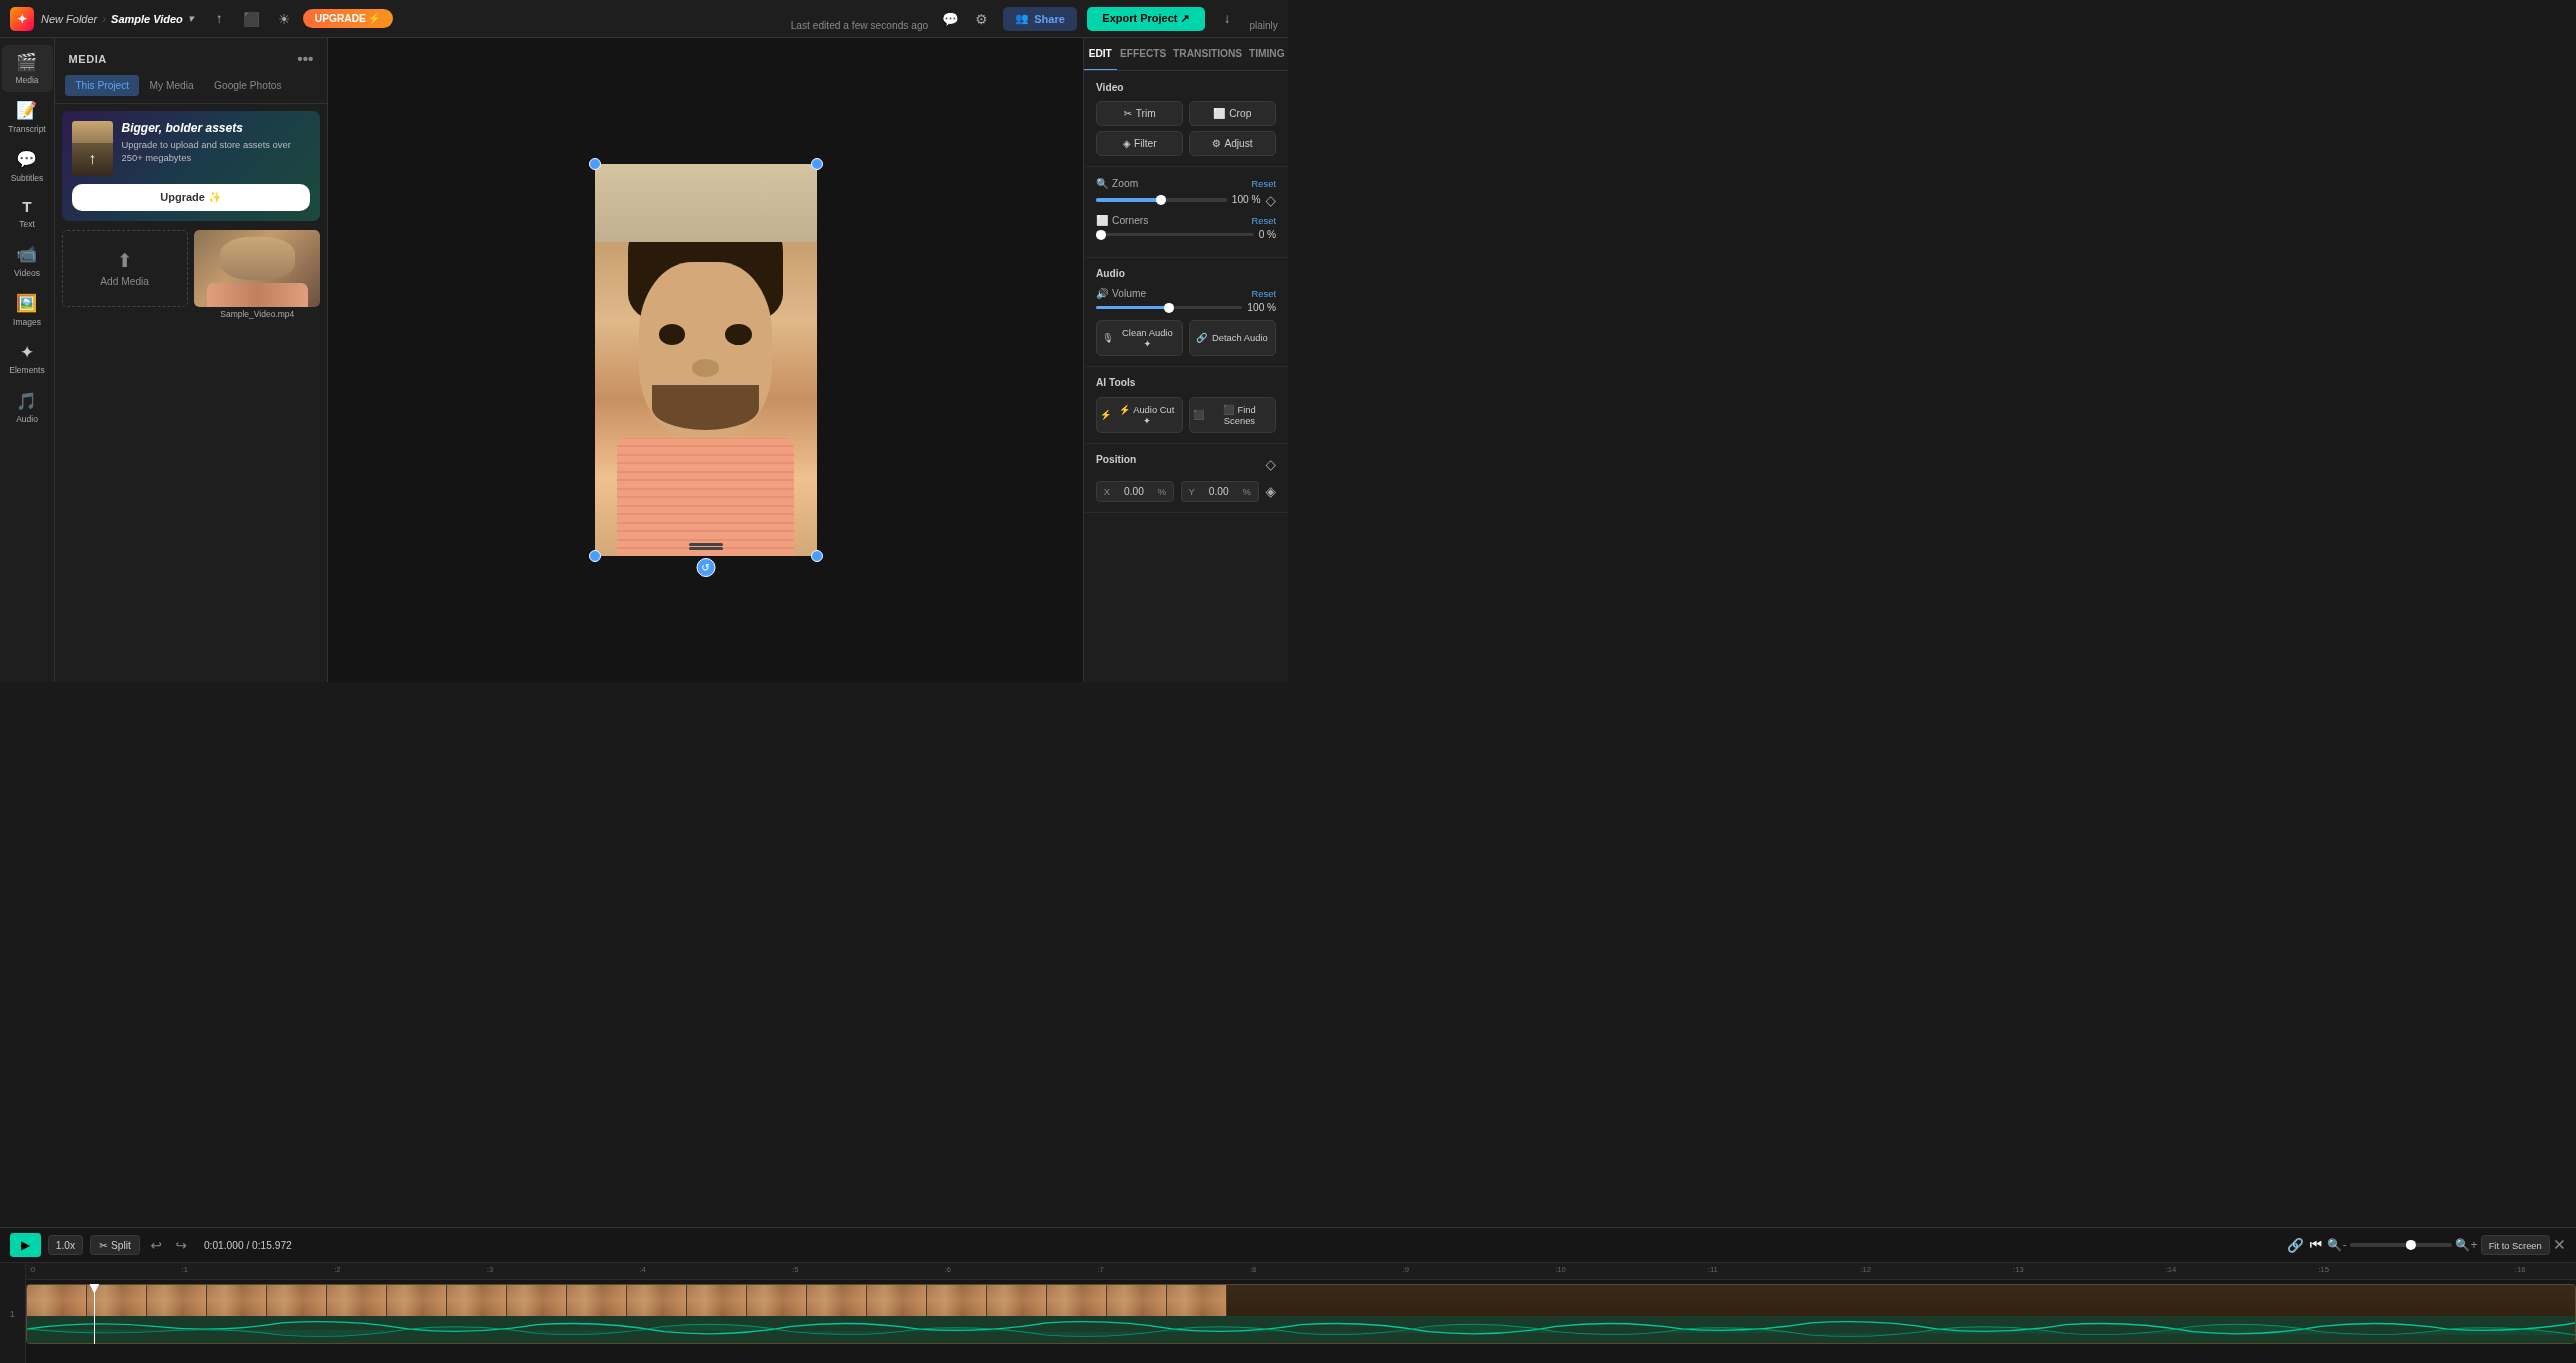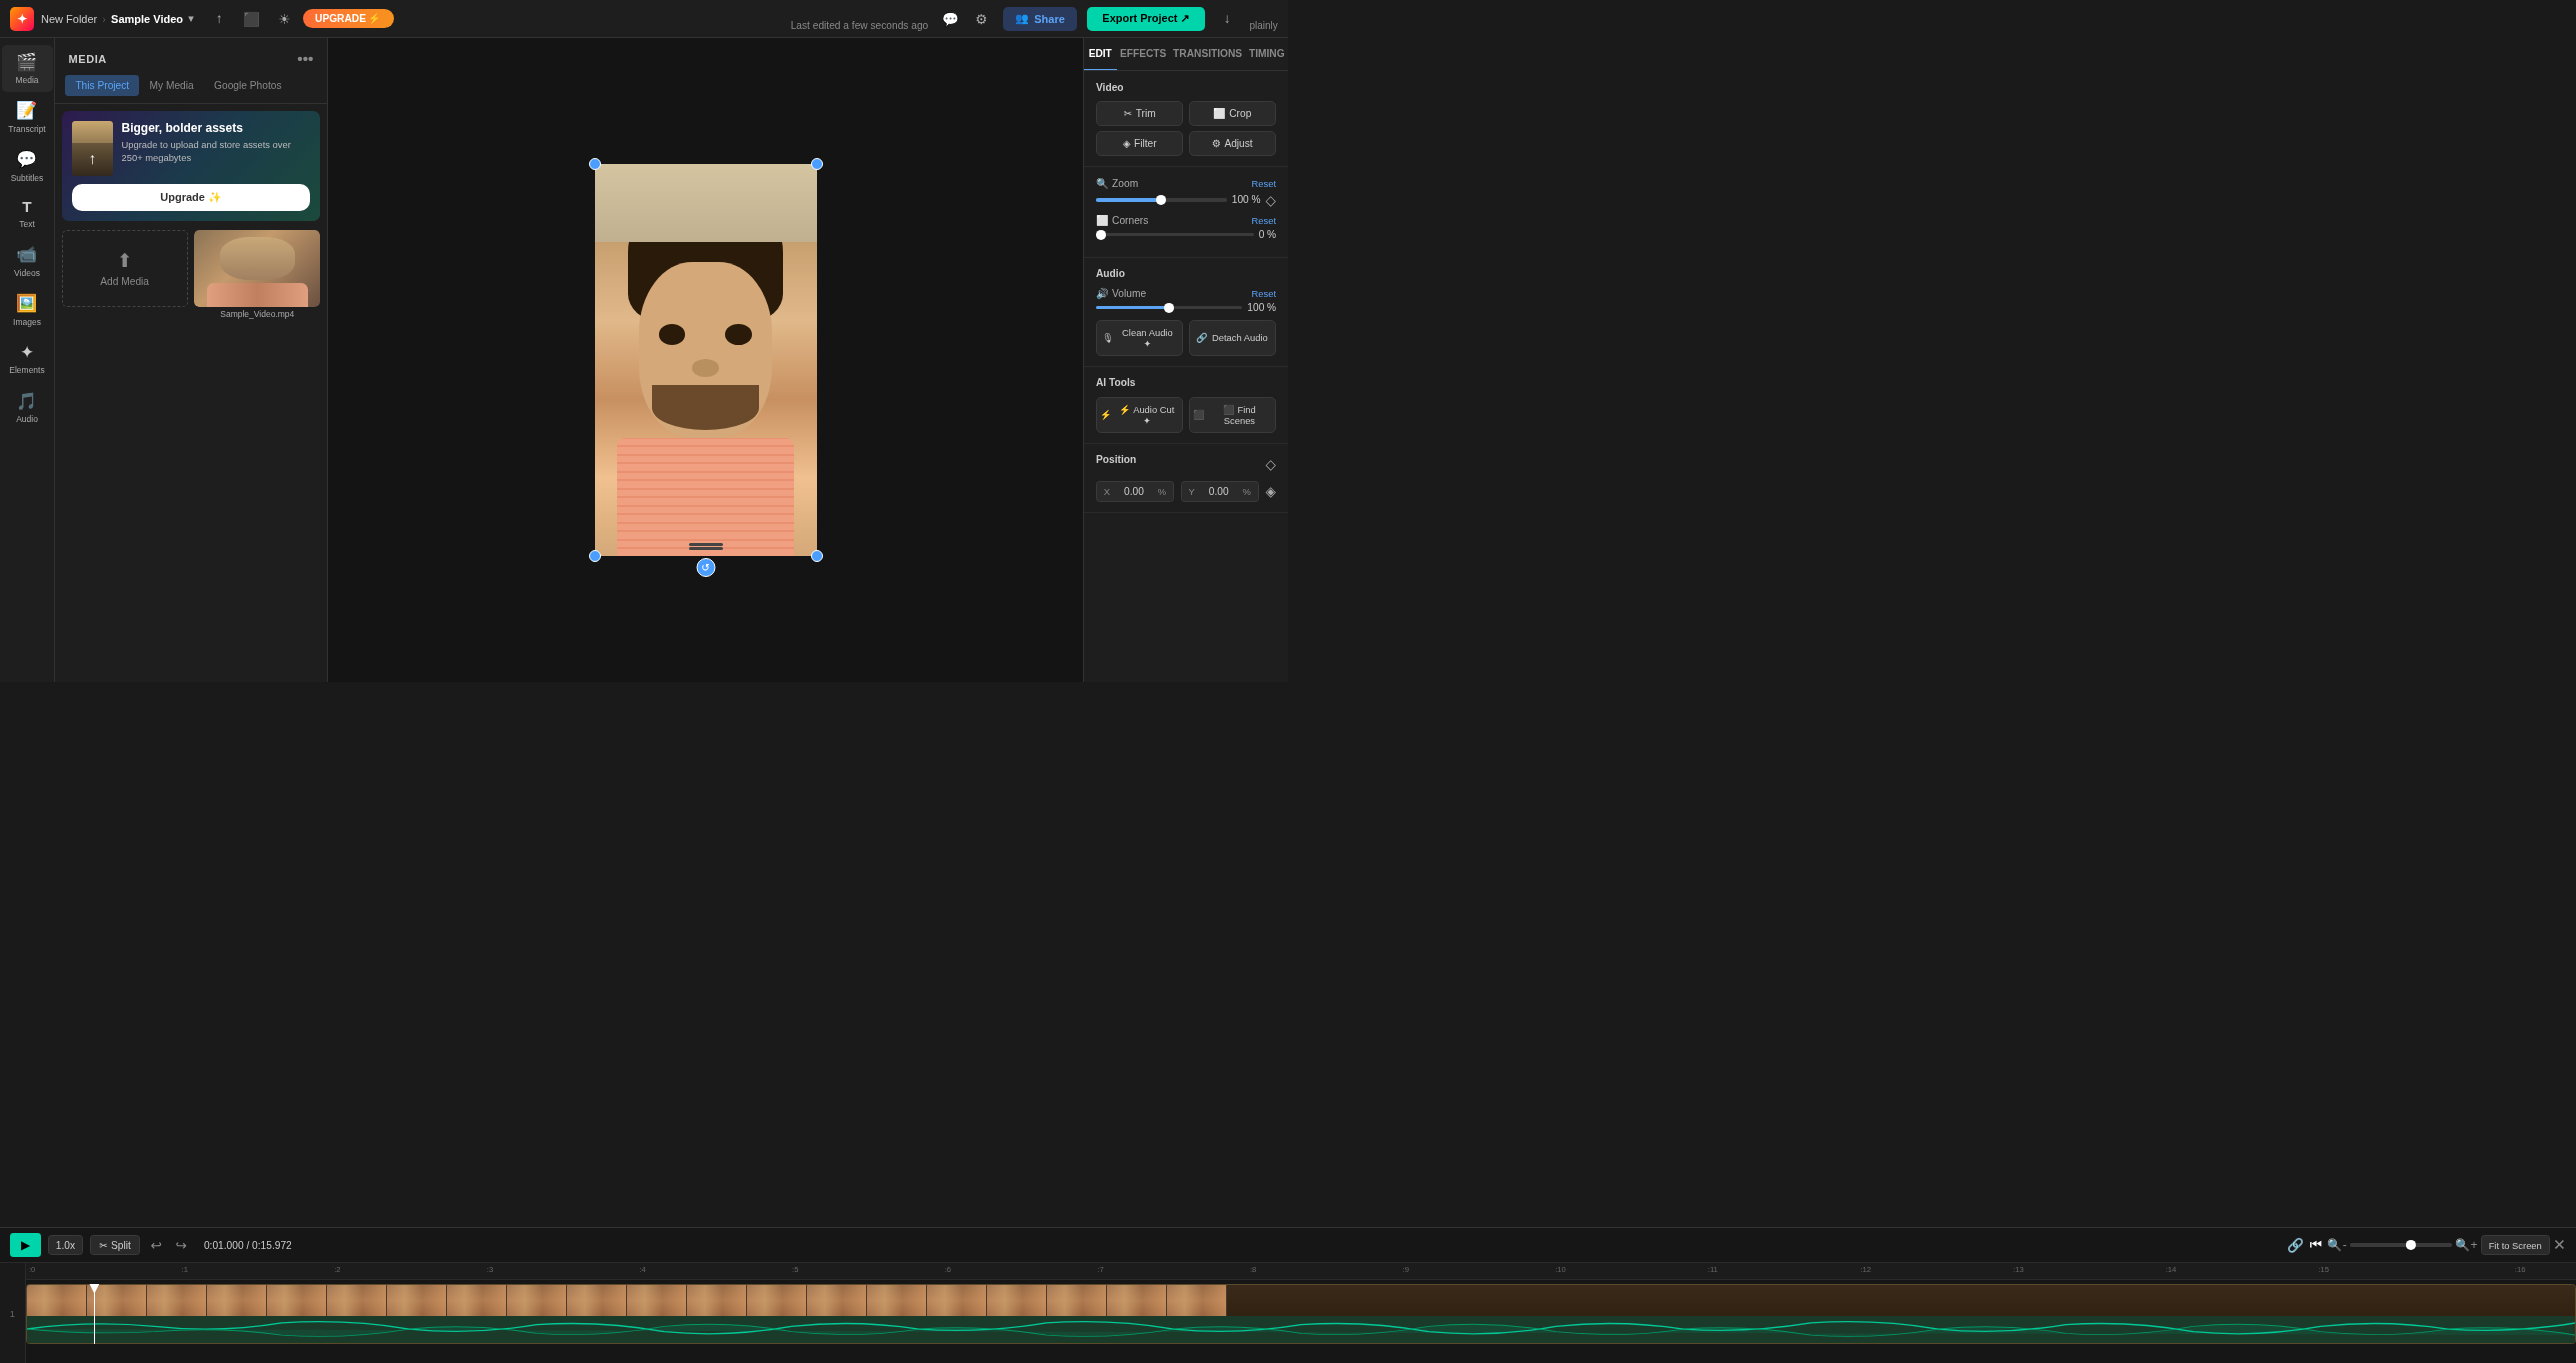"New Folder" .topbar-breadcrumb { font-style: none -> italic }
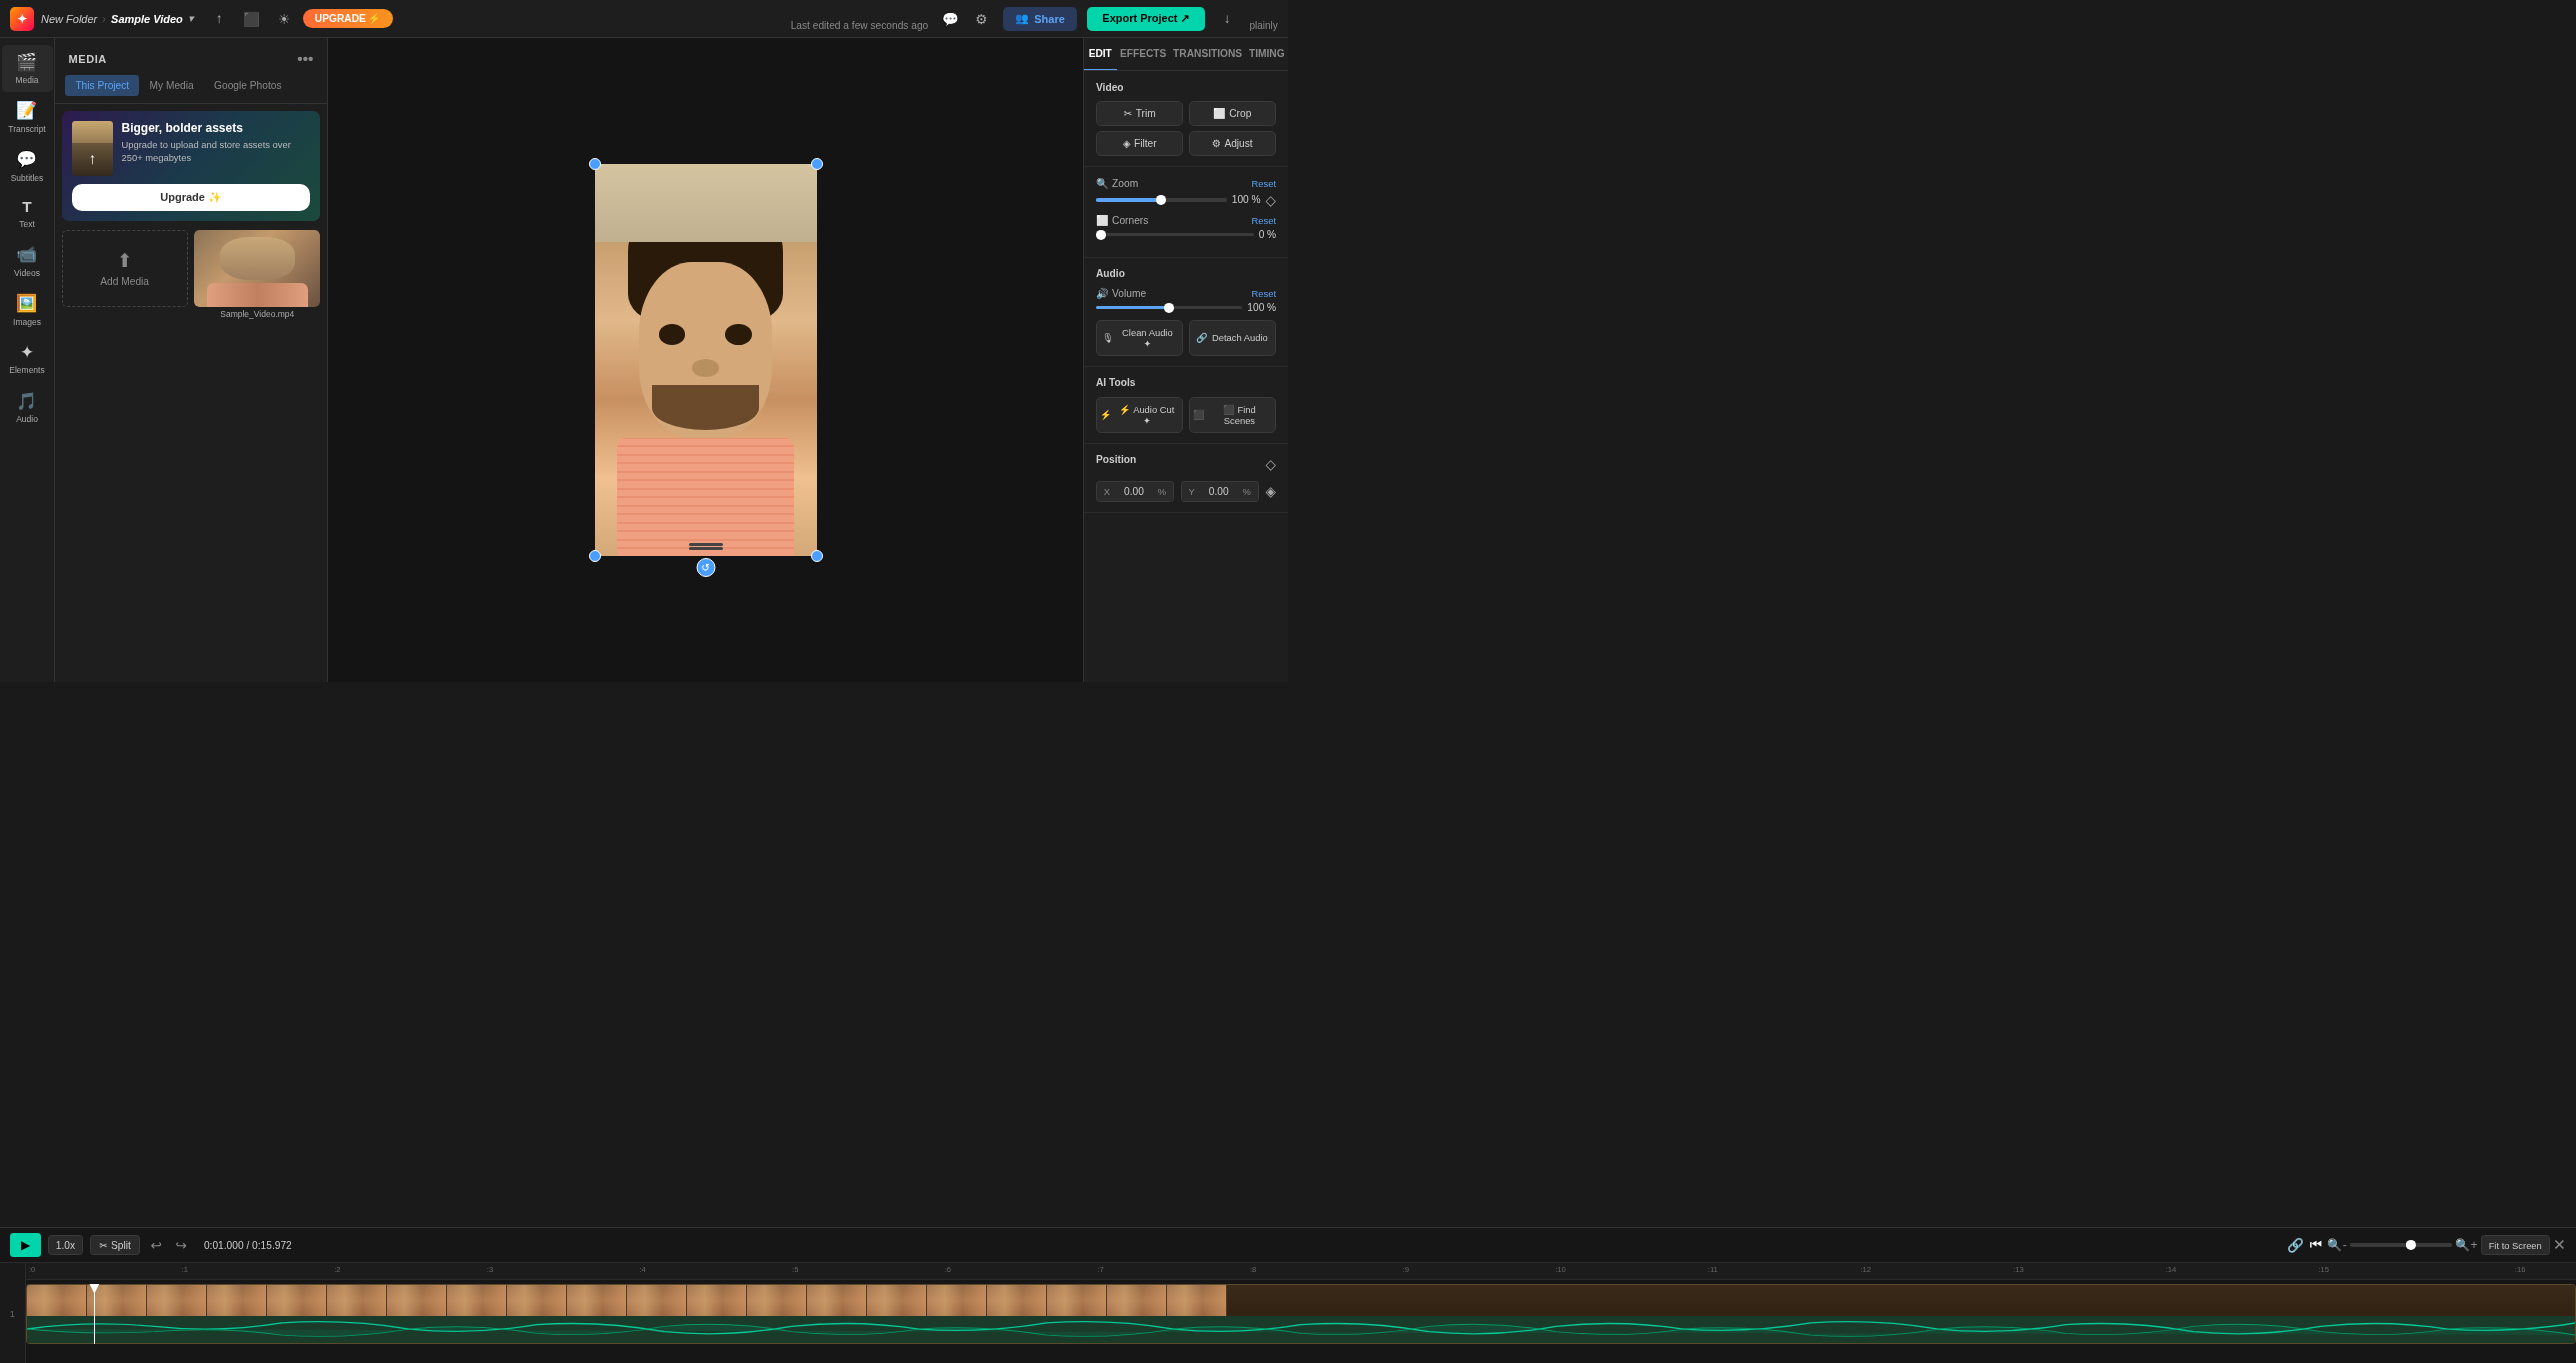"Bigger, bolder assets" .upgrade-banner h3 { font-style: none -> italic }
